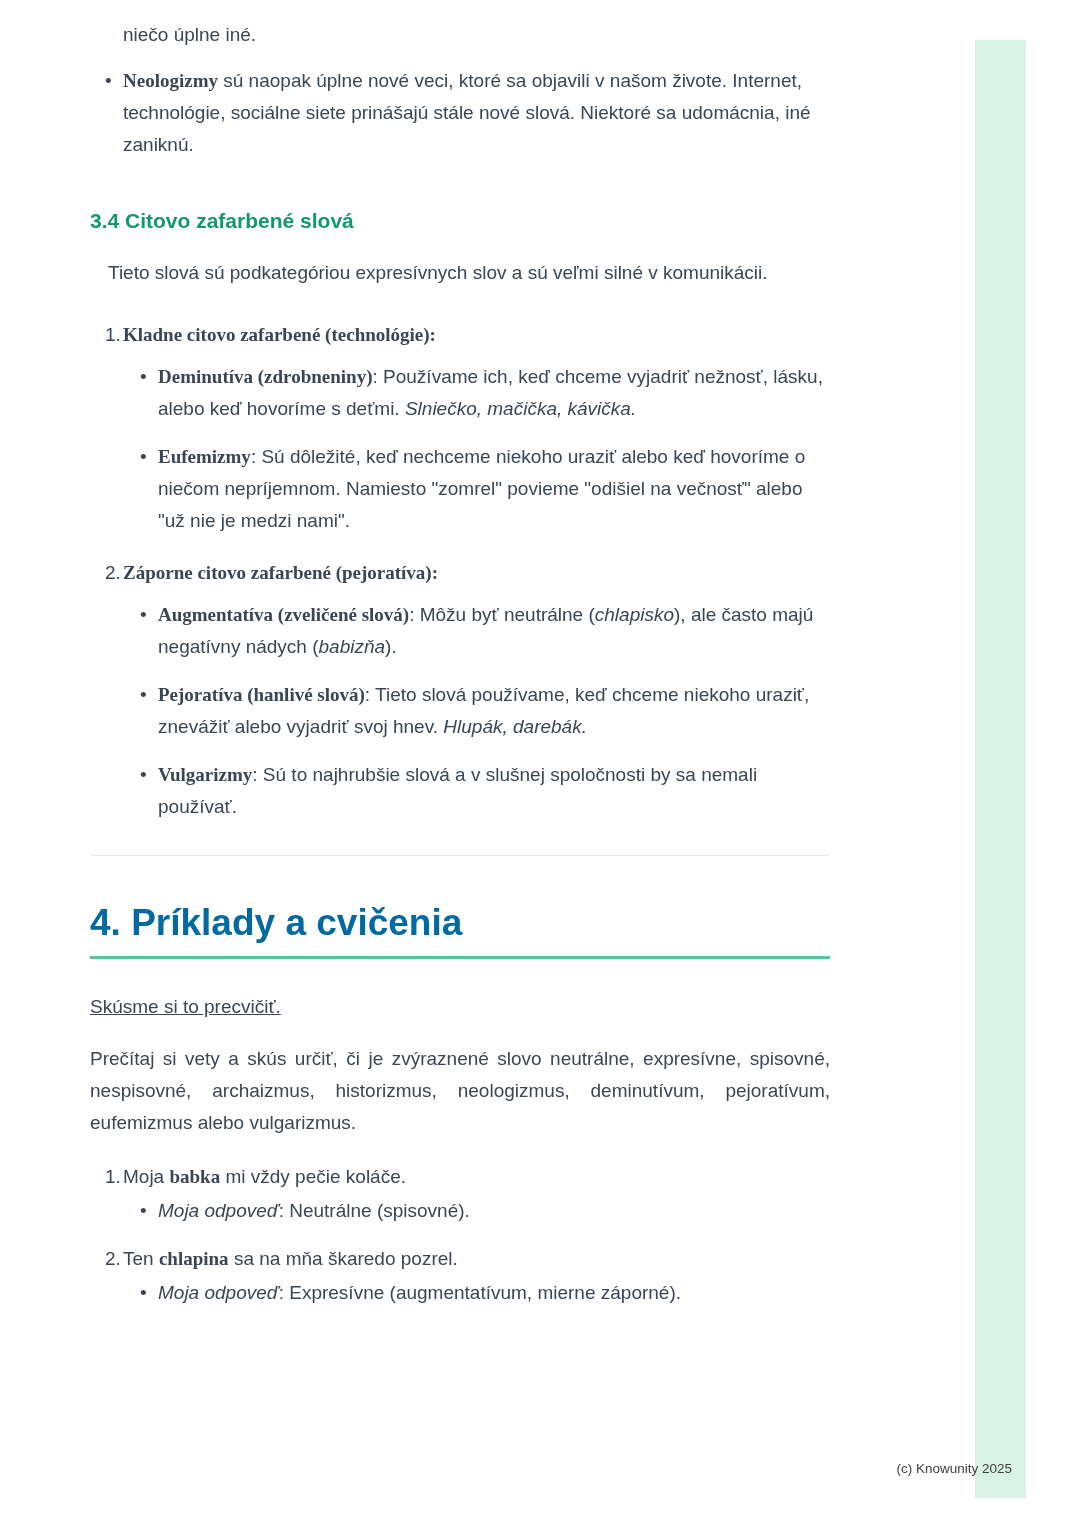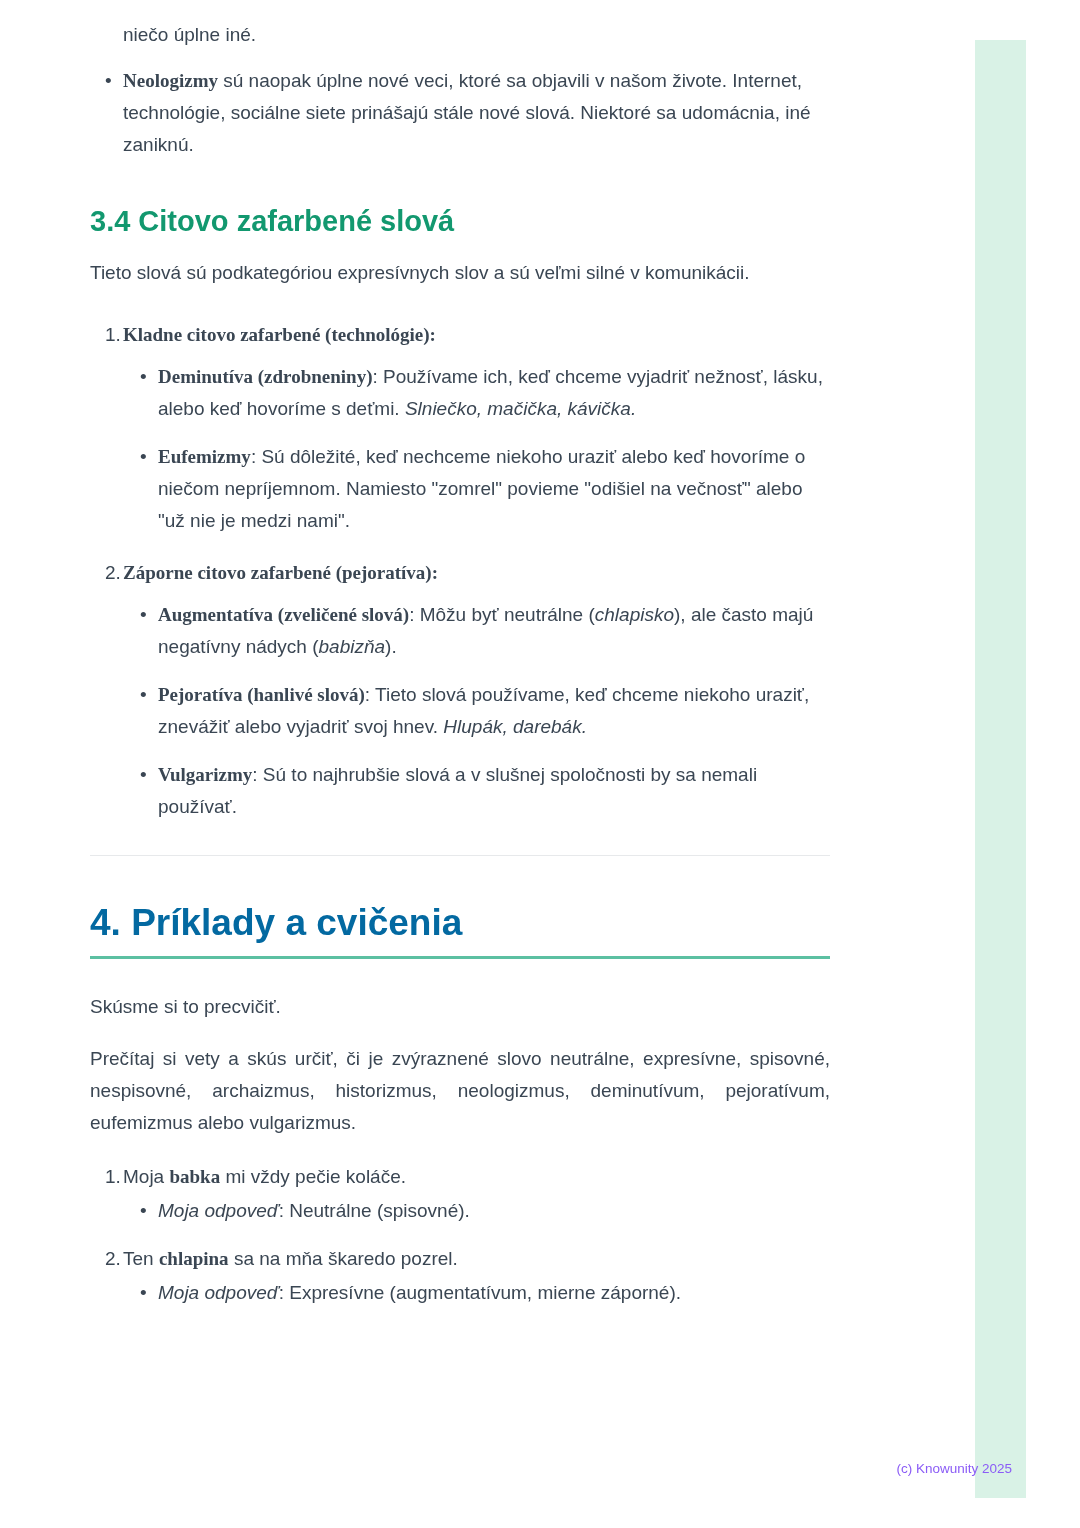"3.4 Citovo zafarbené slová" .h34 { font-size: 29px -> 21px }
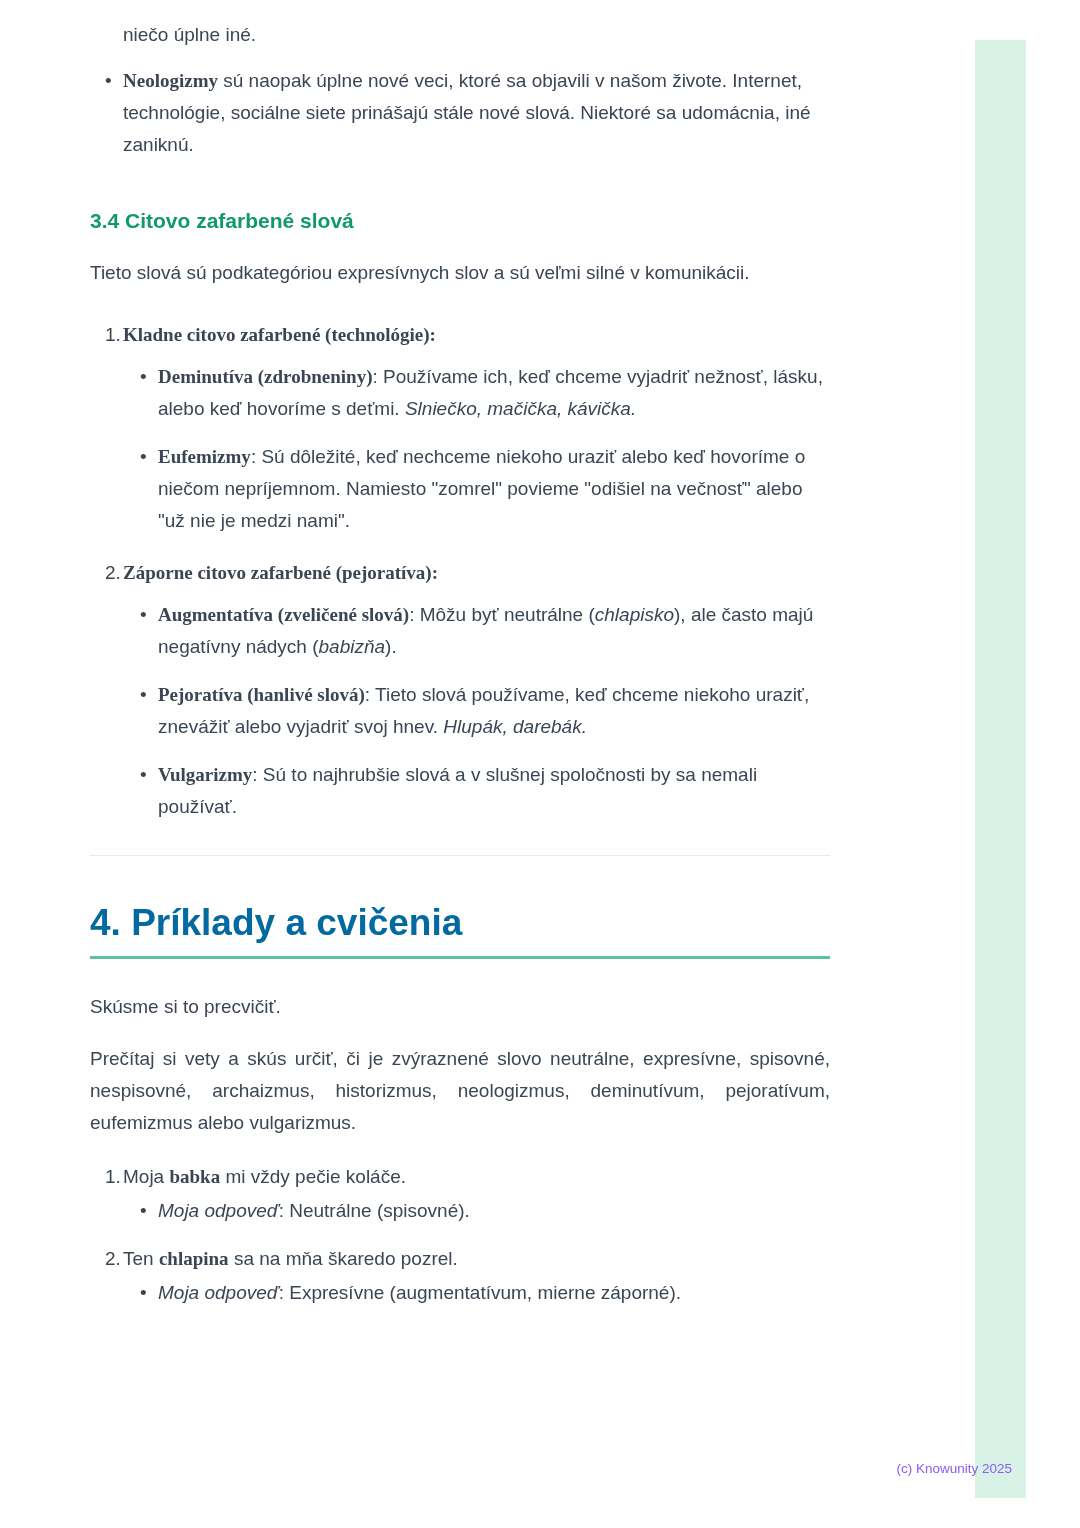"Tieto slová sú podkategóriou" .mt-18 { margin-left: none -> 18px }
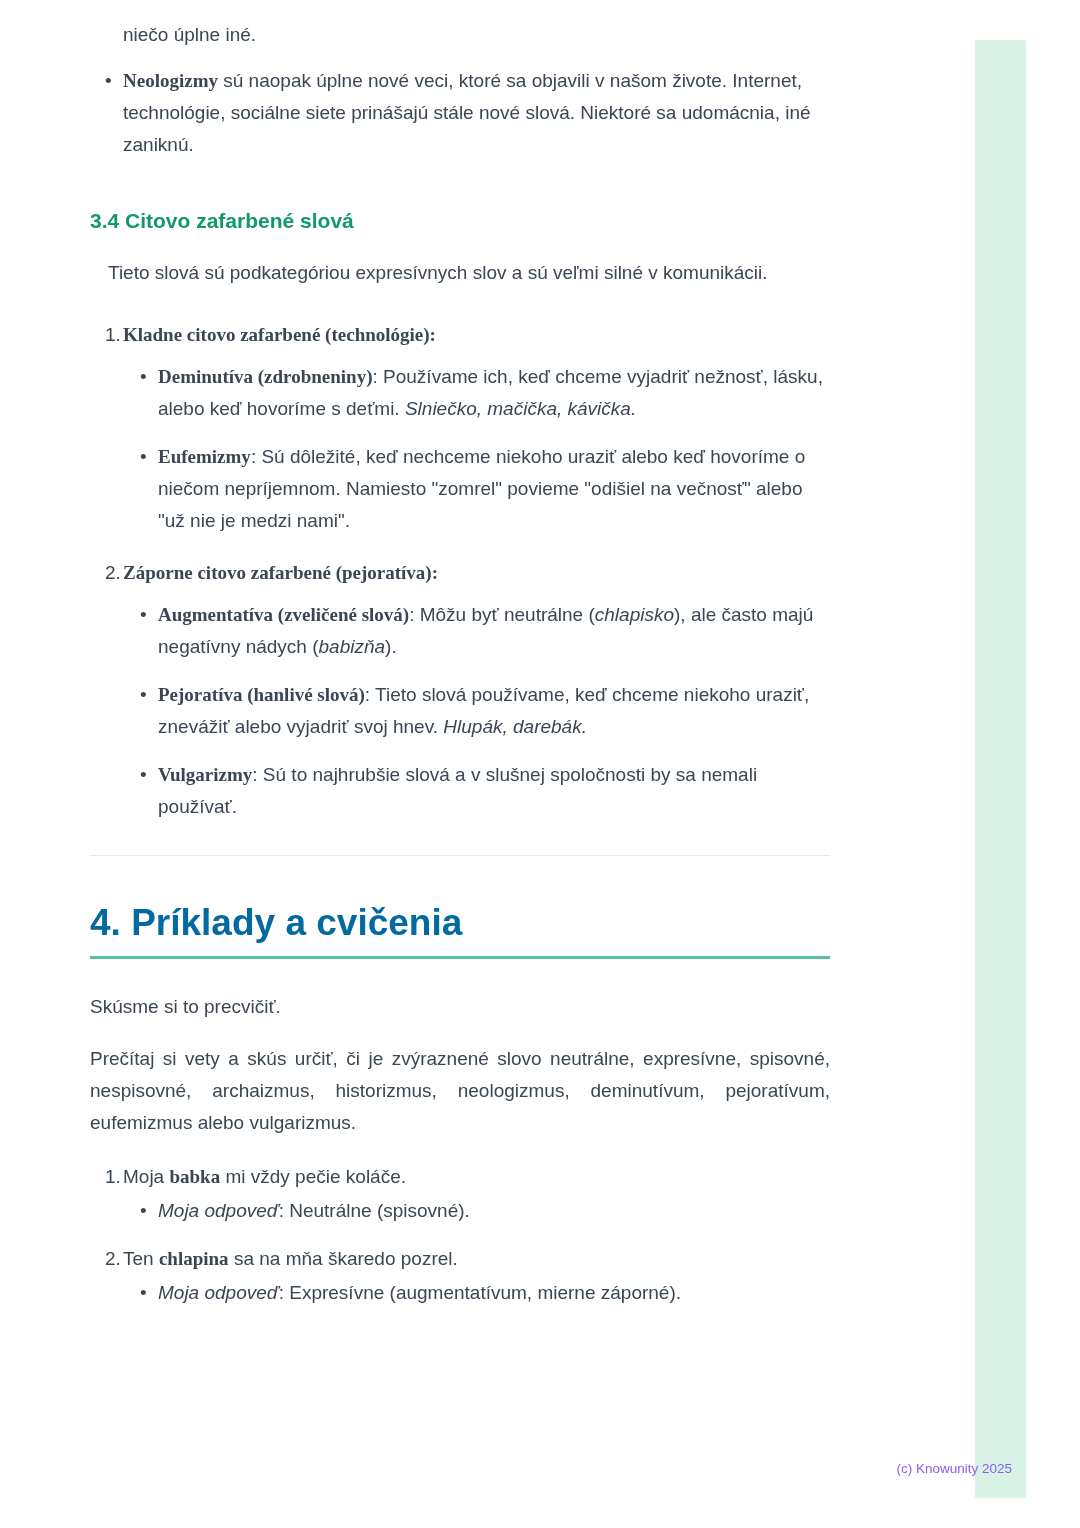"Skúsme si to precvičiť." .mt-32 { text-decoration: none -> underline }
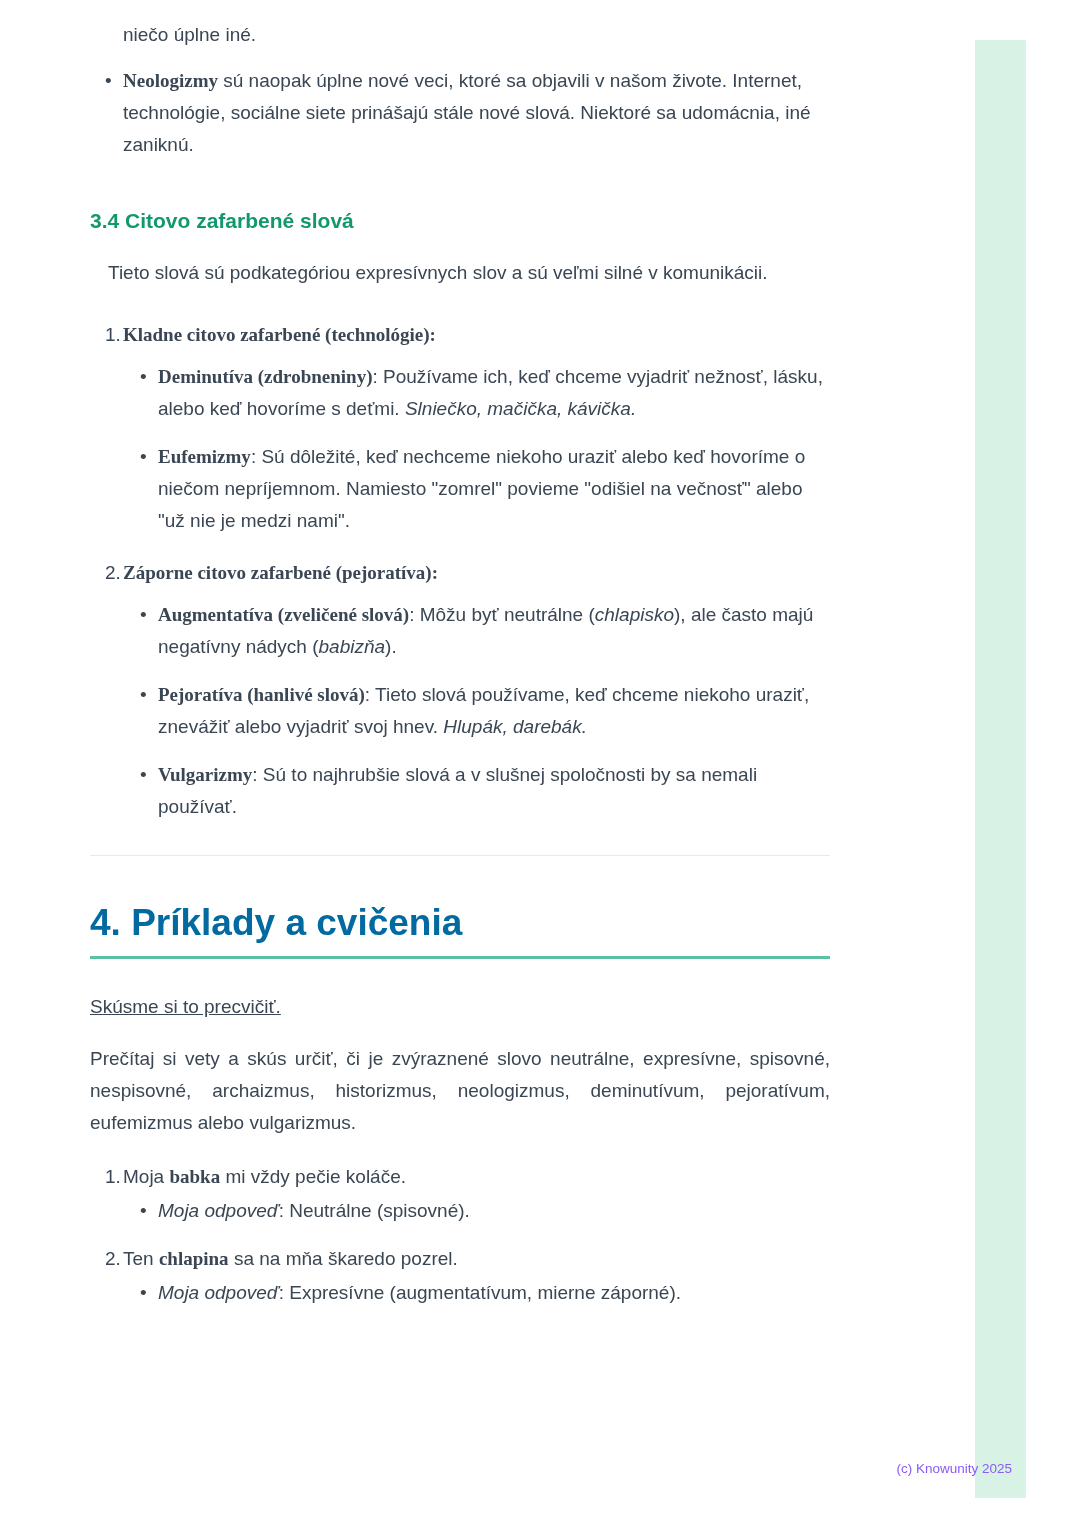"(c) Knowunity 2025" .footer { color: #8b5cf6 -> #404040 }
